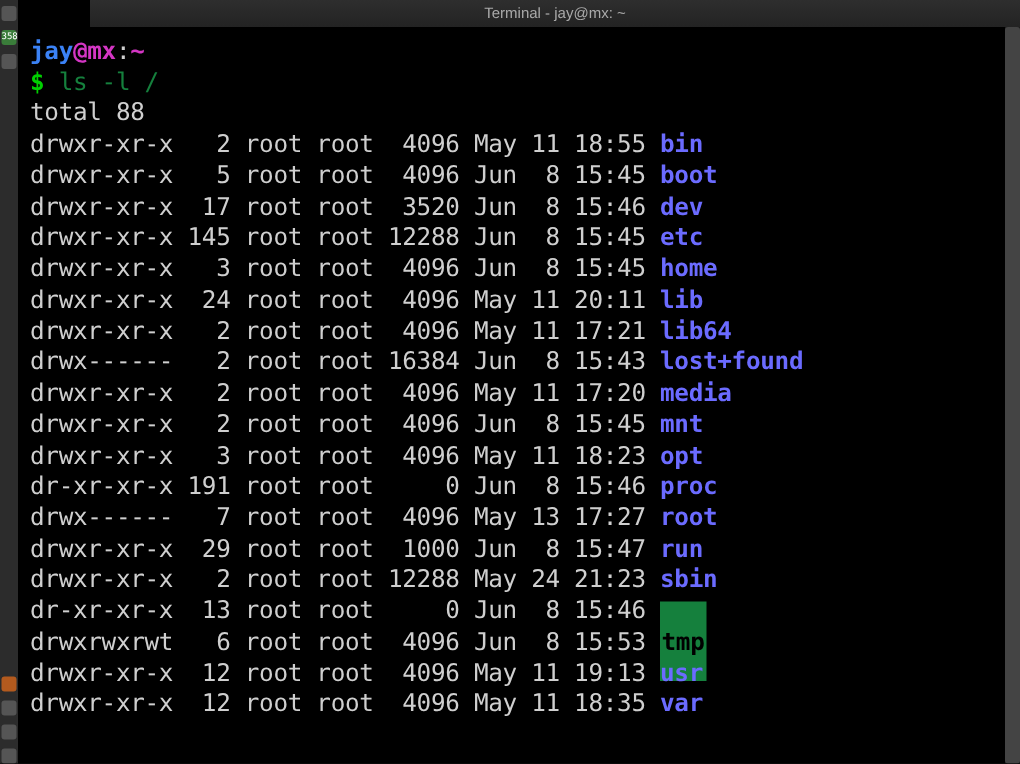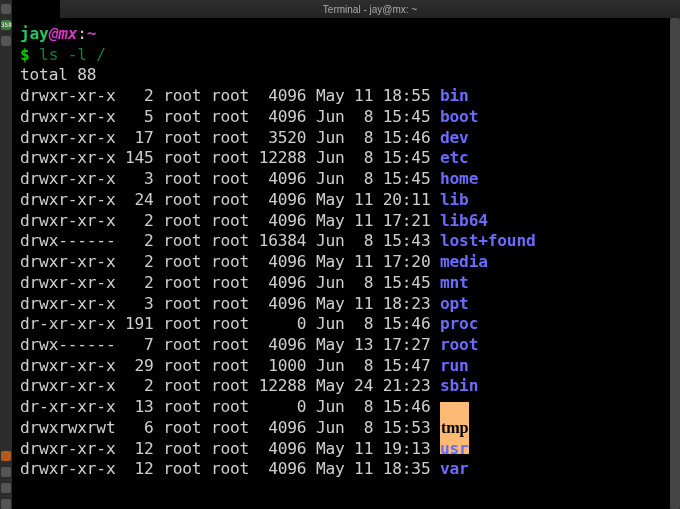"jay" .user { color: #22c55e -> #3b82f6 }
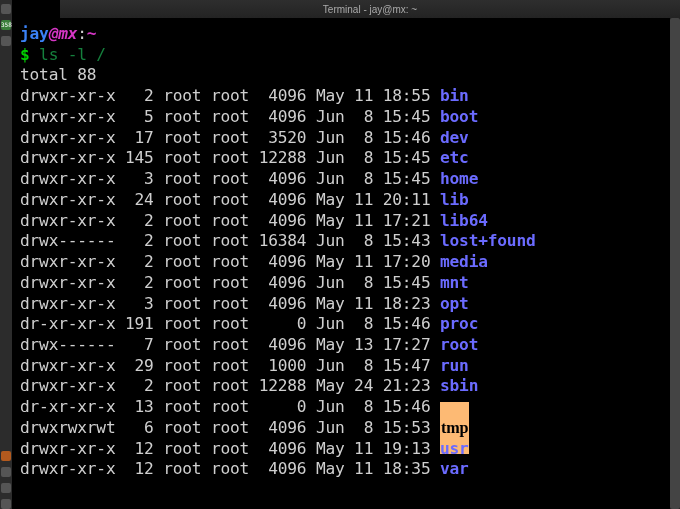"@mx" .host { font-style: italic -> none }
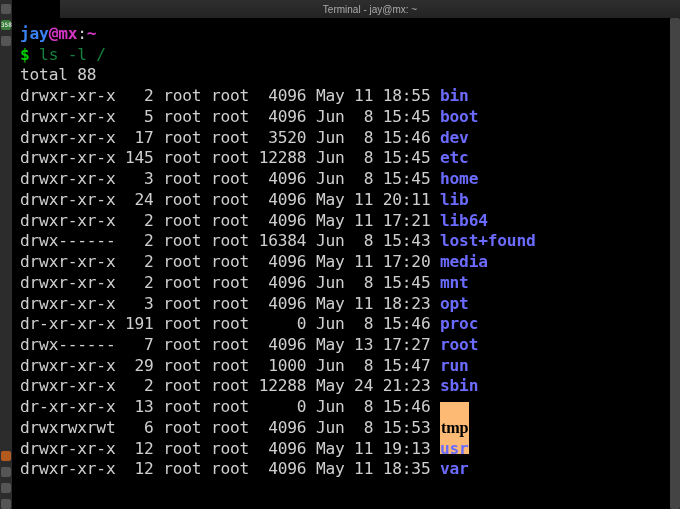"tmp" .sticky { background: #fdba74 -> #15803d; font-family: Liberation Serif, serif -> none }
